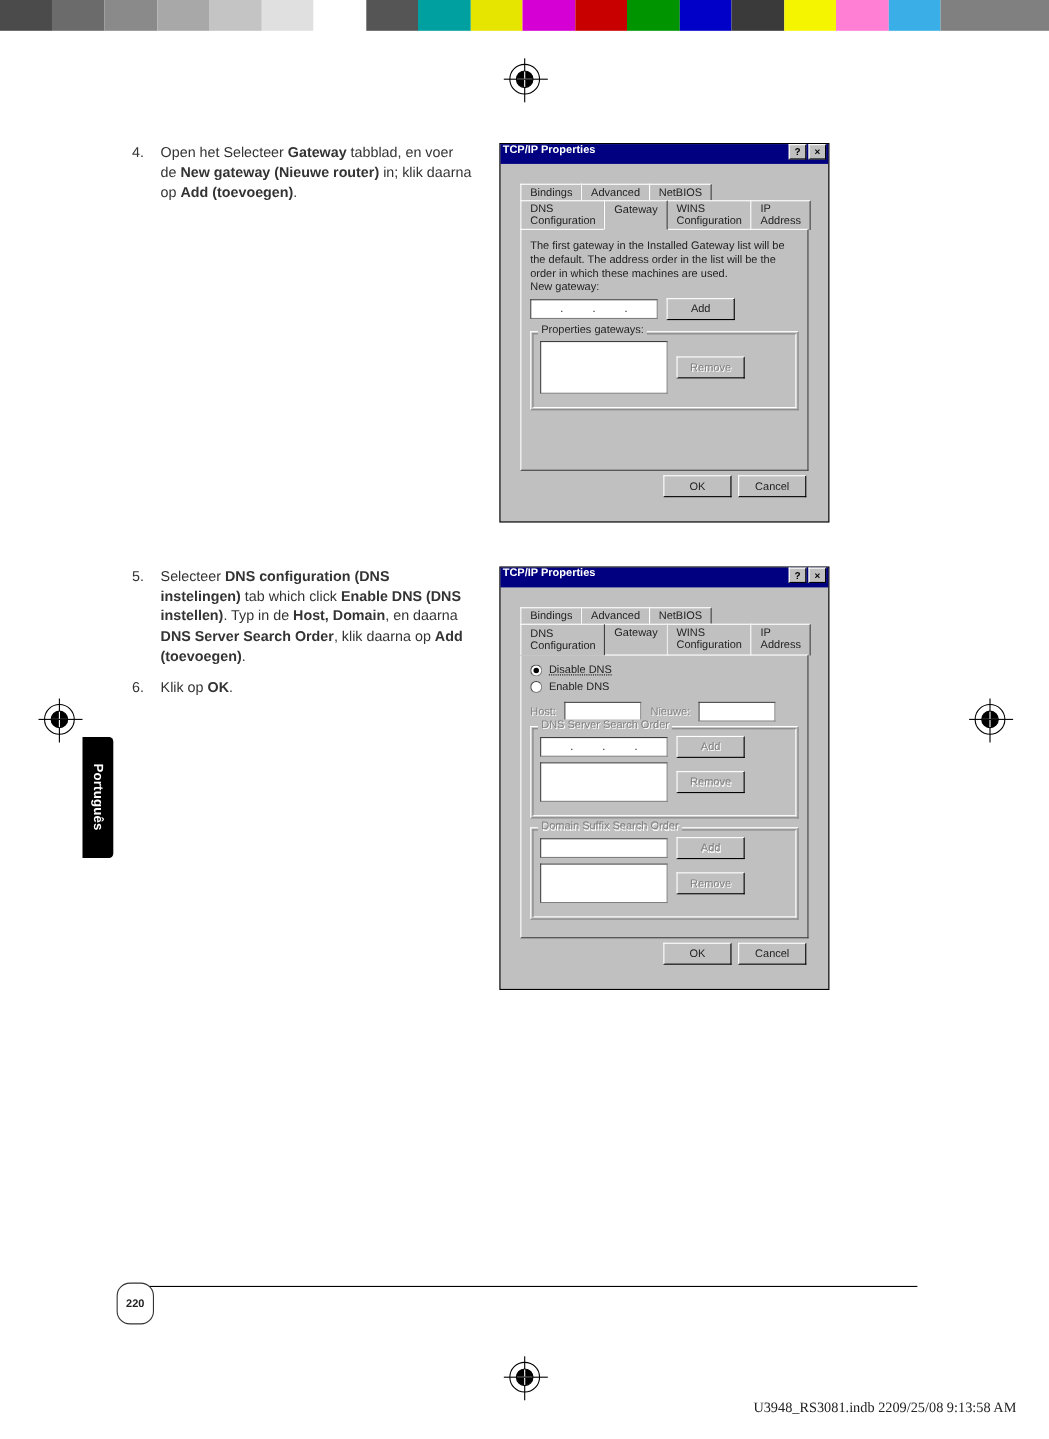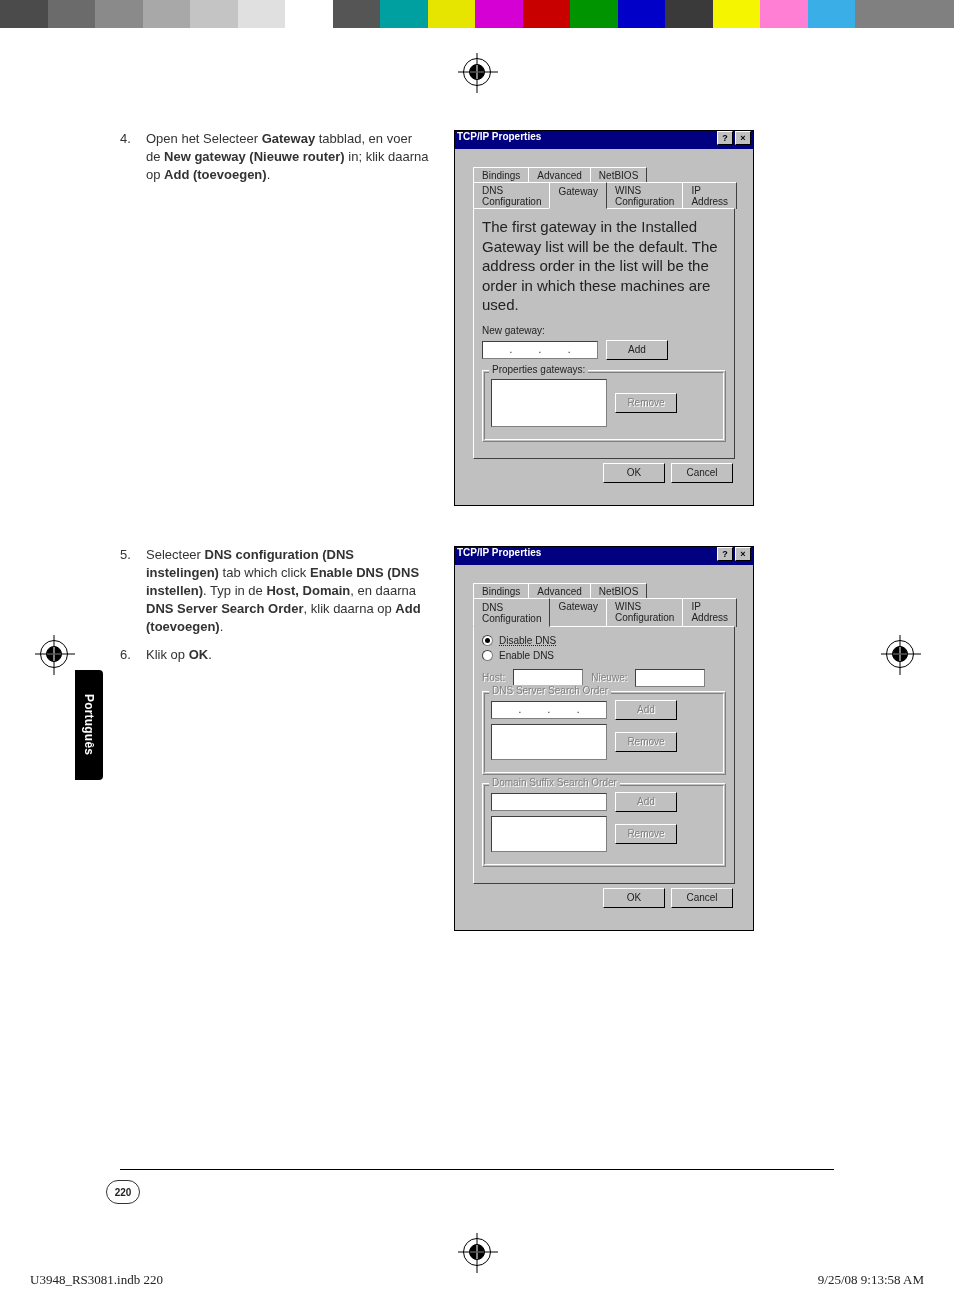"The first gateway in the" .note { font-size: 15px -> 10px; margin-bottom: 10px -> none }
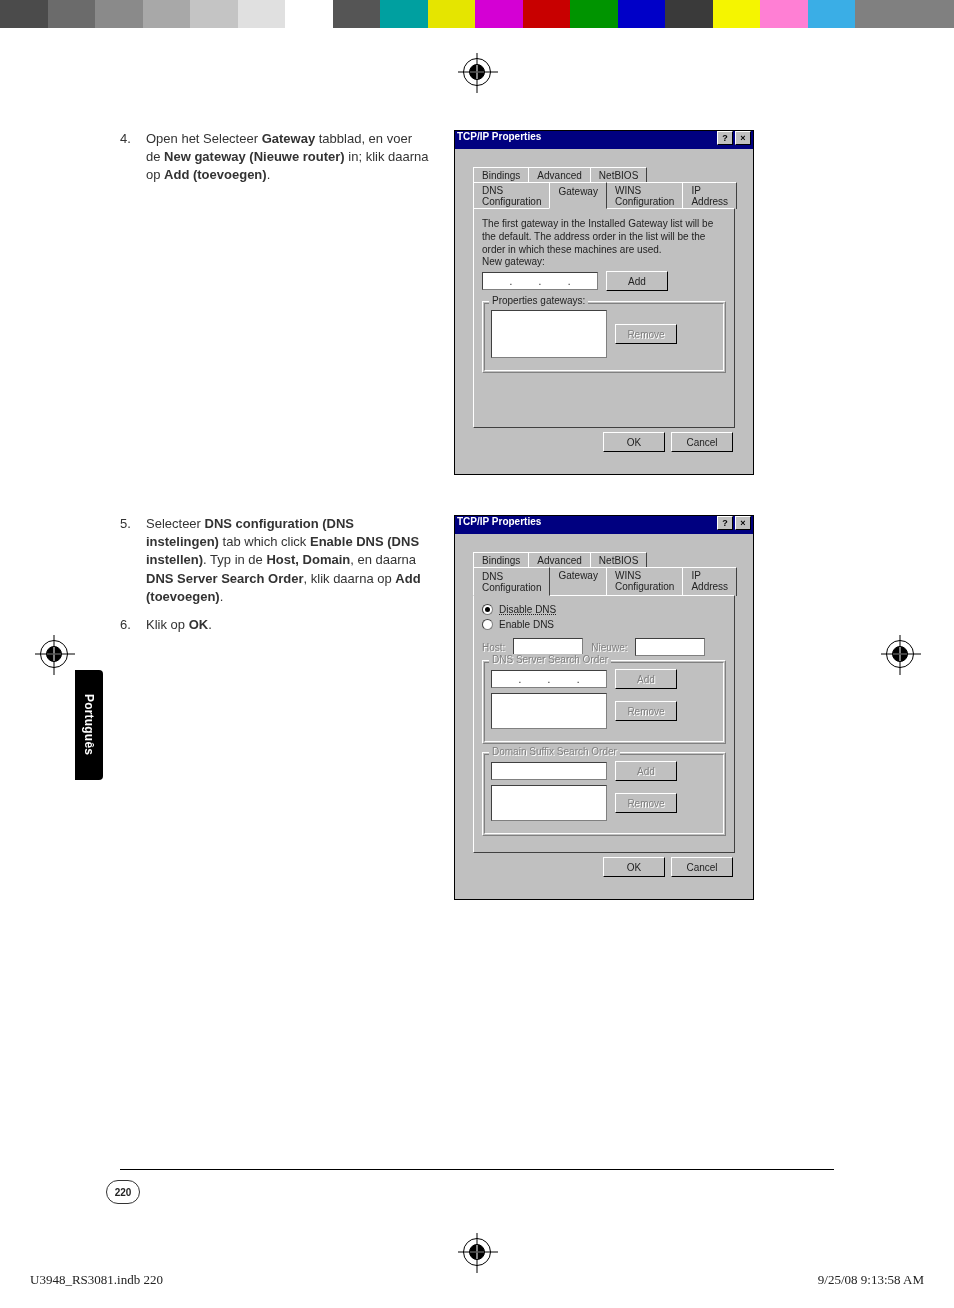"220" .pg-badge { height: 24px -> 38px }
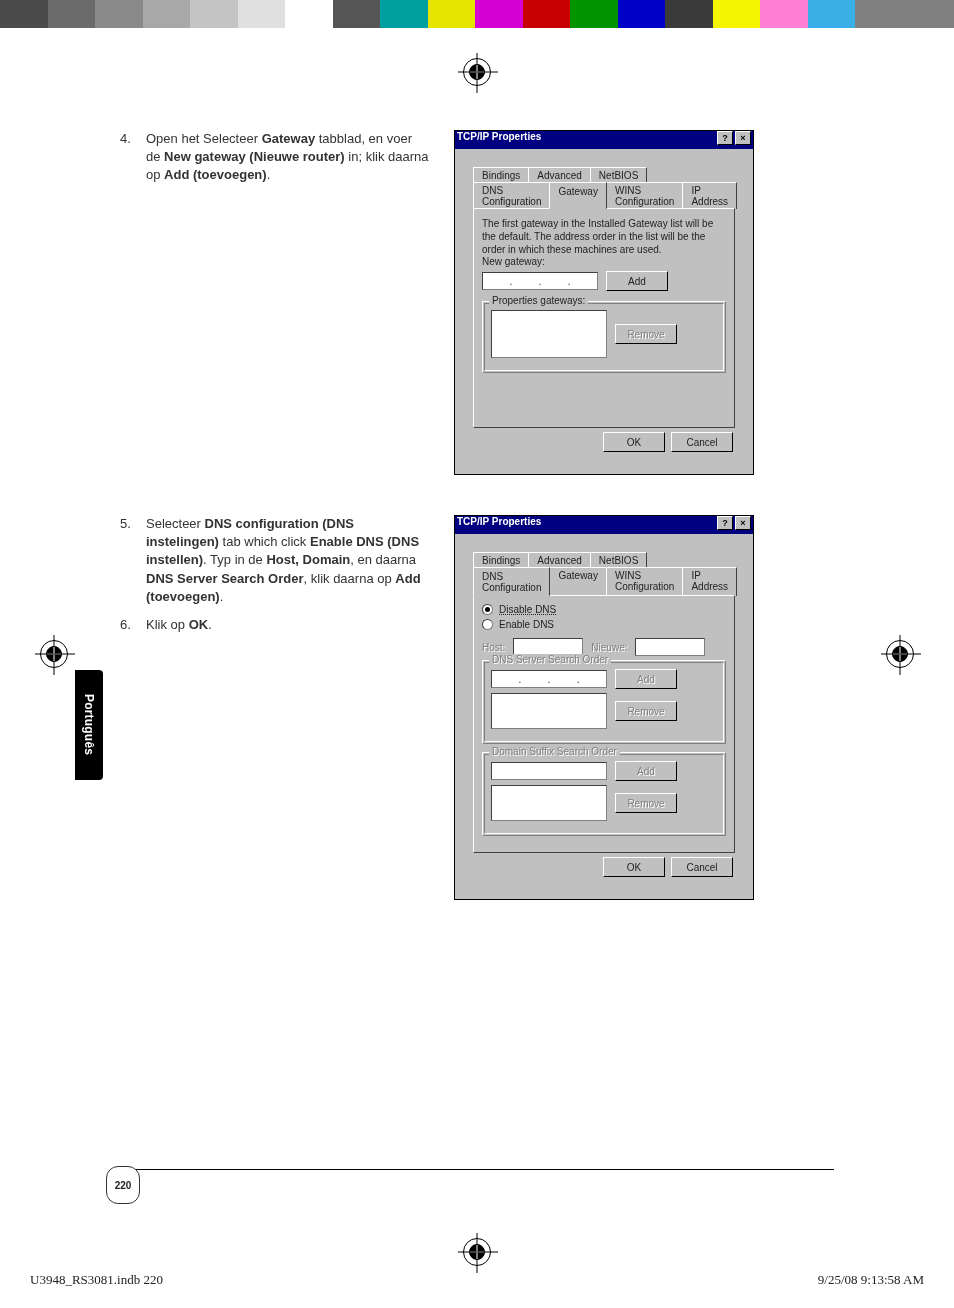"U3948_RS3081.indb 220" .print-footer { justify-content: space-between -> flex-end }
